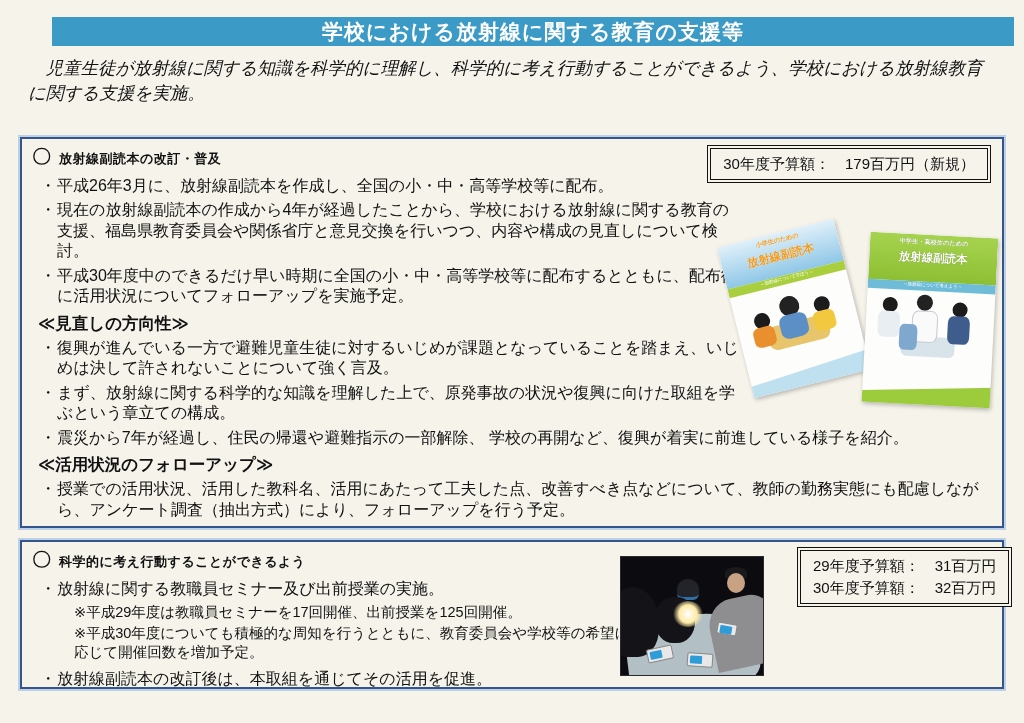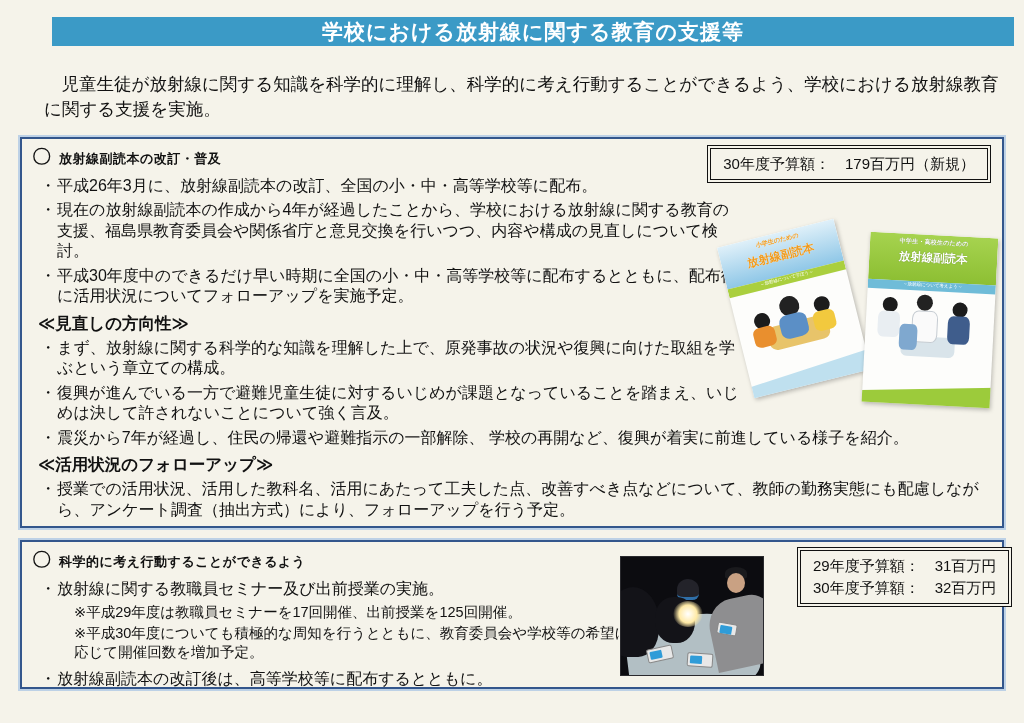"児童生徒が放射線に関する知識を科学的に理解し、科学的に考え行動することができるよ" .intro { font-style: none -> italic; margin: 16px -> 0 }
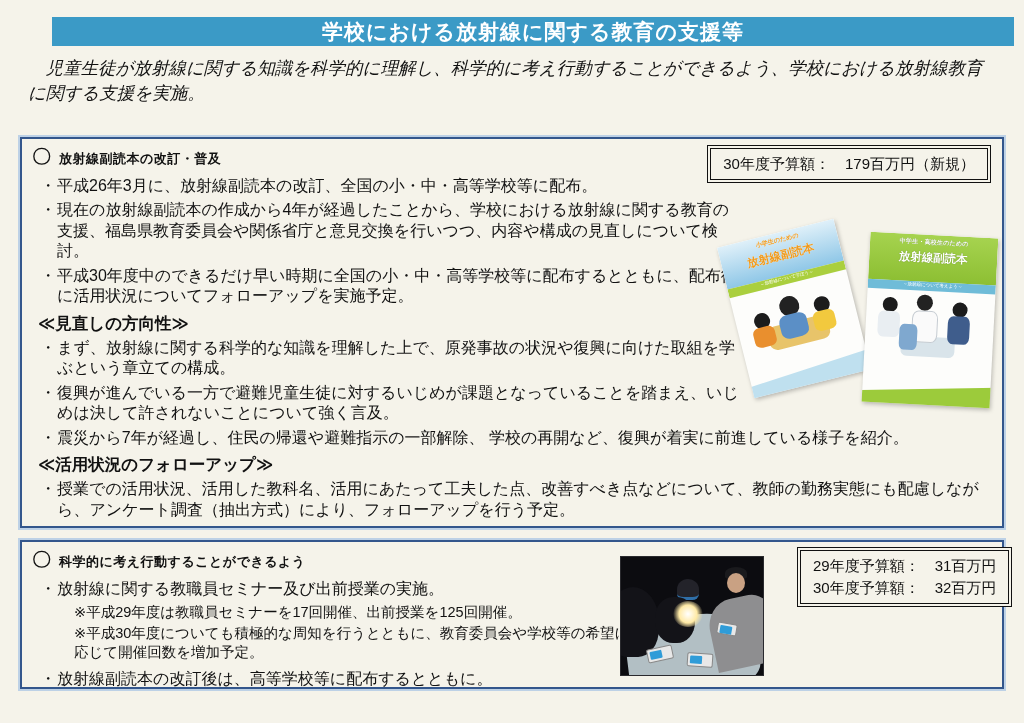"平成26年3月に、放射線副読本の改訂、全国の小・中・高等学校等に配布。" div.bullet { text: の改訂 -> を作成し }
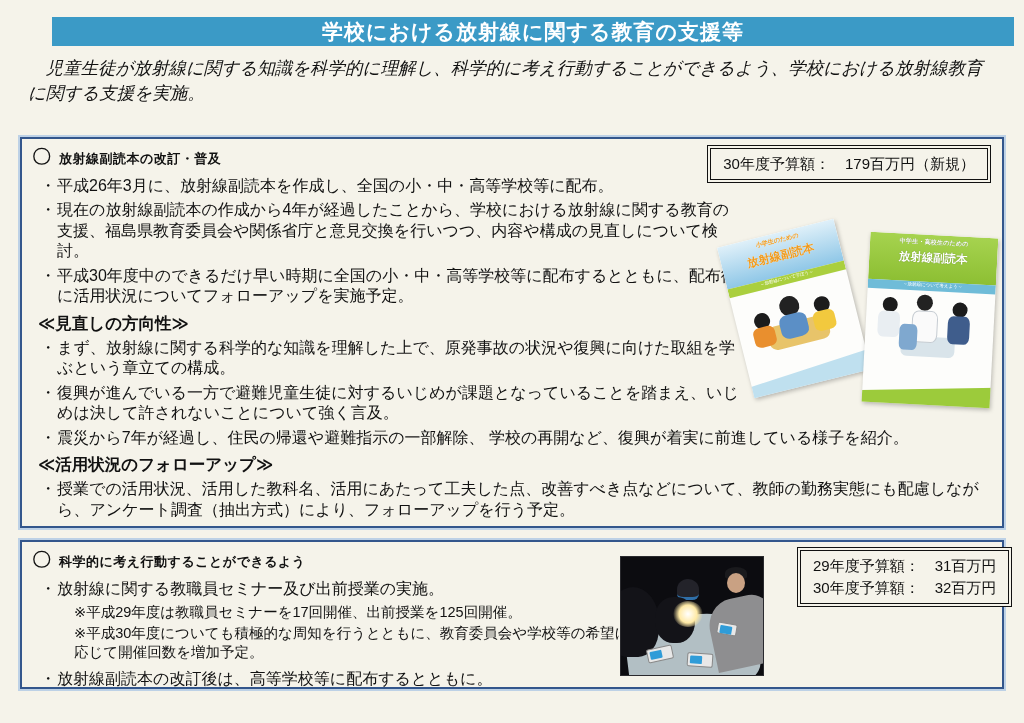"まず、放射線に関する科学的な知識を理解した上で、原発事故の状況や復興に向けた取組" div.bullet { order: before "復興が進んでいる一方で避難児童生徒に対するいじめが課題となっていることを踏まえ、" -> after "復興が進んでいる一方で避難児童生徒に対するいじめが課題となっていることを踏まえ、" }
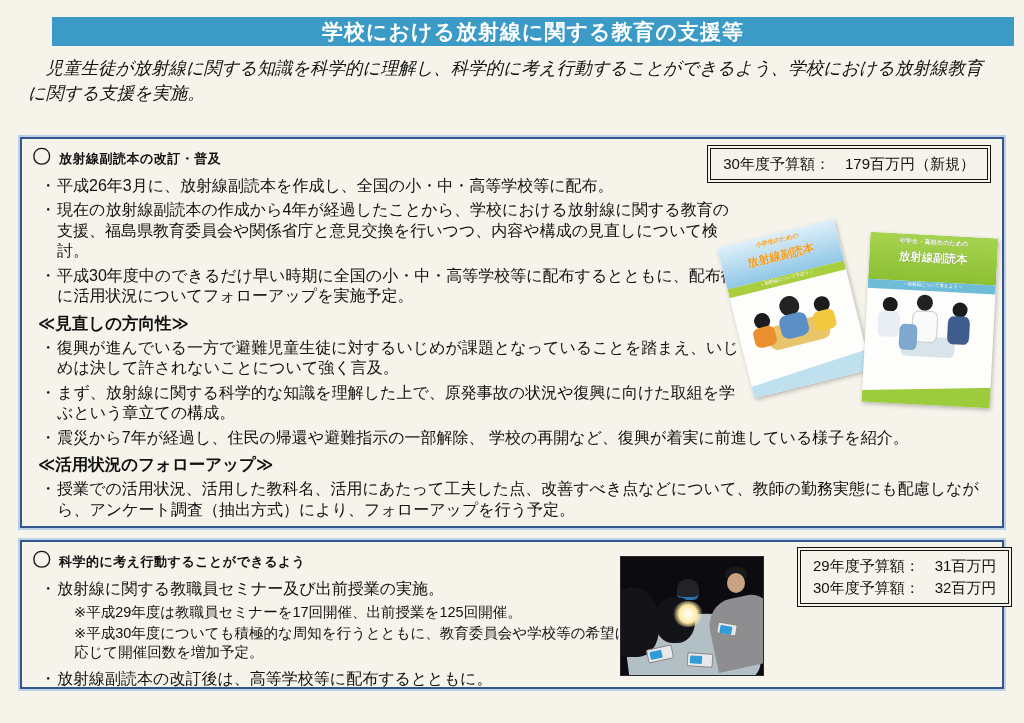"放射線副読本の改訂後は、高等学校等に配布するとともに。" div.bullet { text: 高等学校等に配布するとともに -> 本取組を通じてその活用を促進 }
